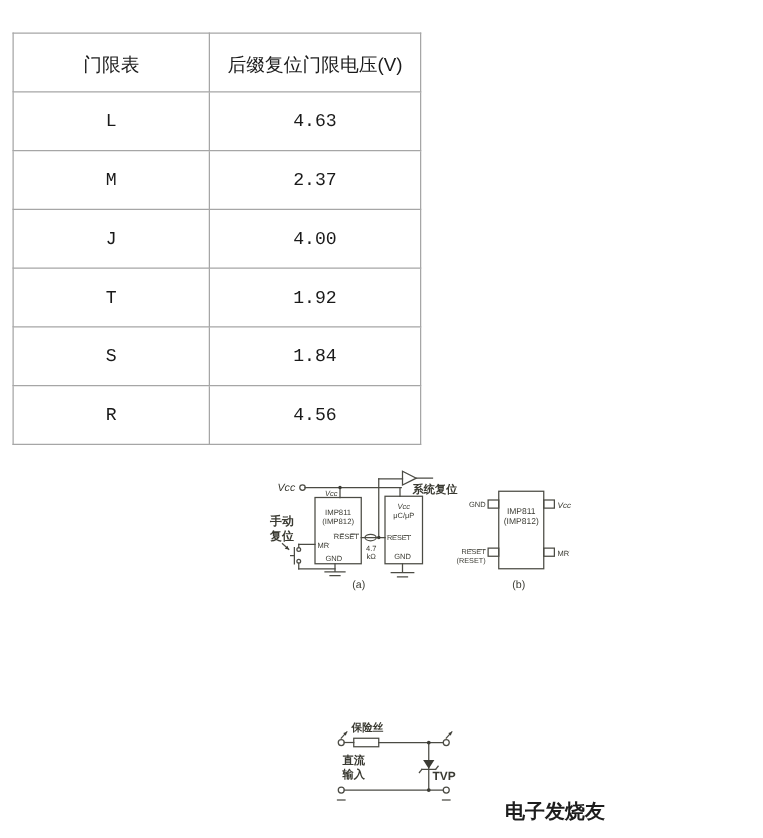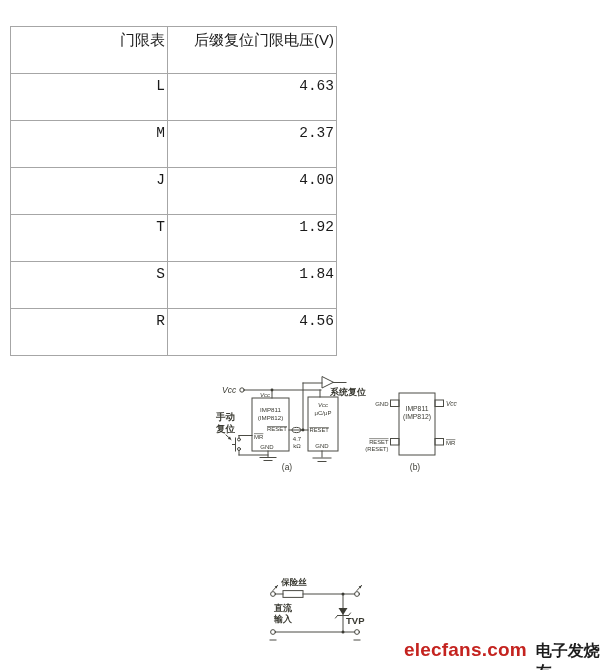"门限表" table.vt th, table.vt td { padding: 4px 2px 0 2px -> 16px 2px 0 2px; text-align: right -> center }
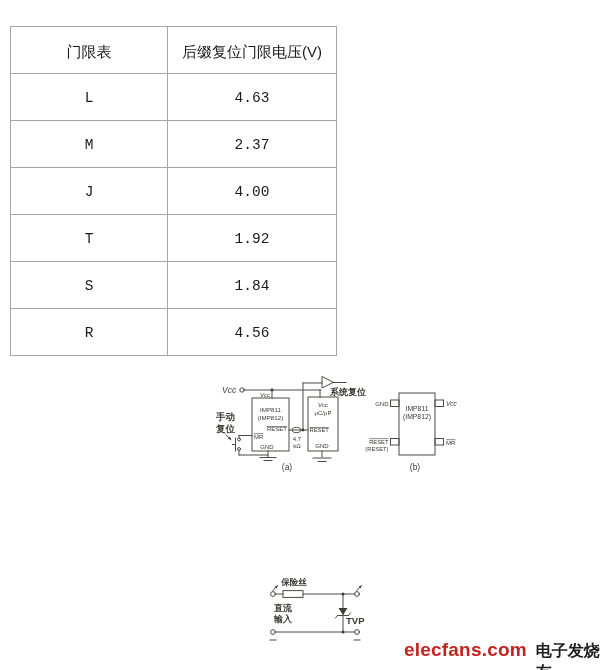"elecfans.com" span.logo-en { html: <span>elecfans.com</span> -> none }
